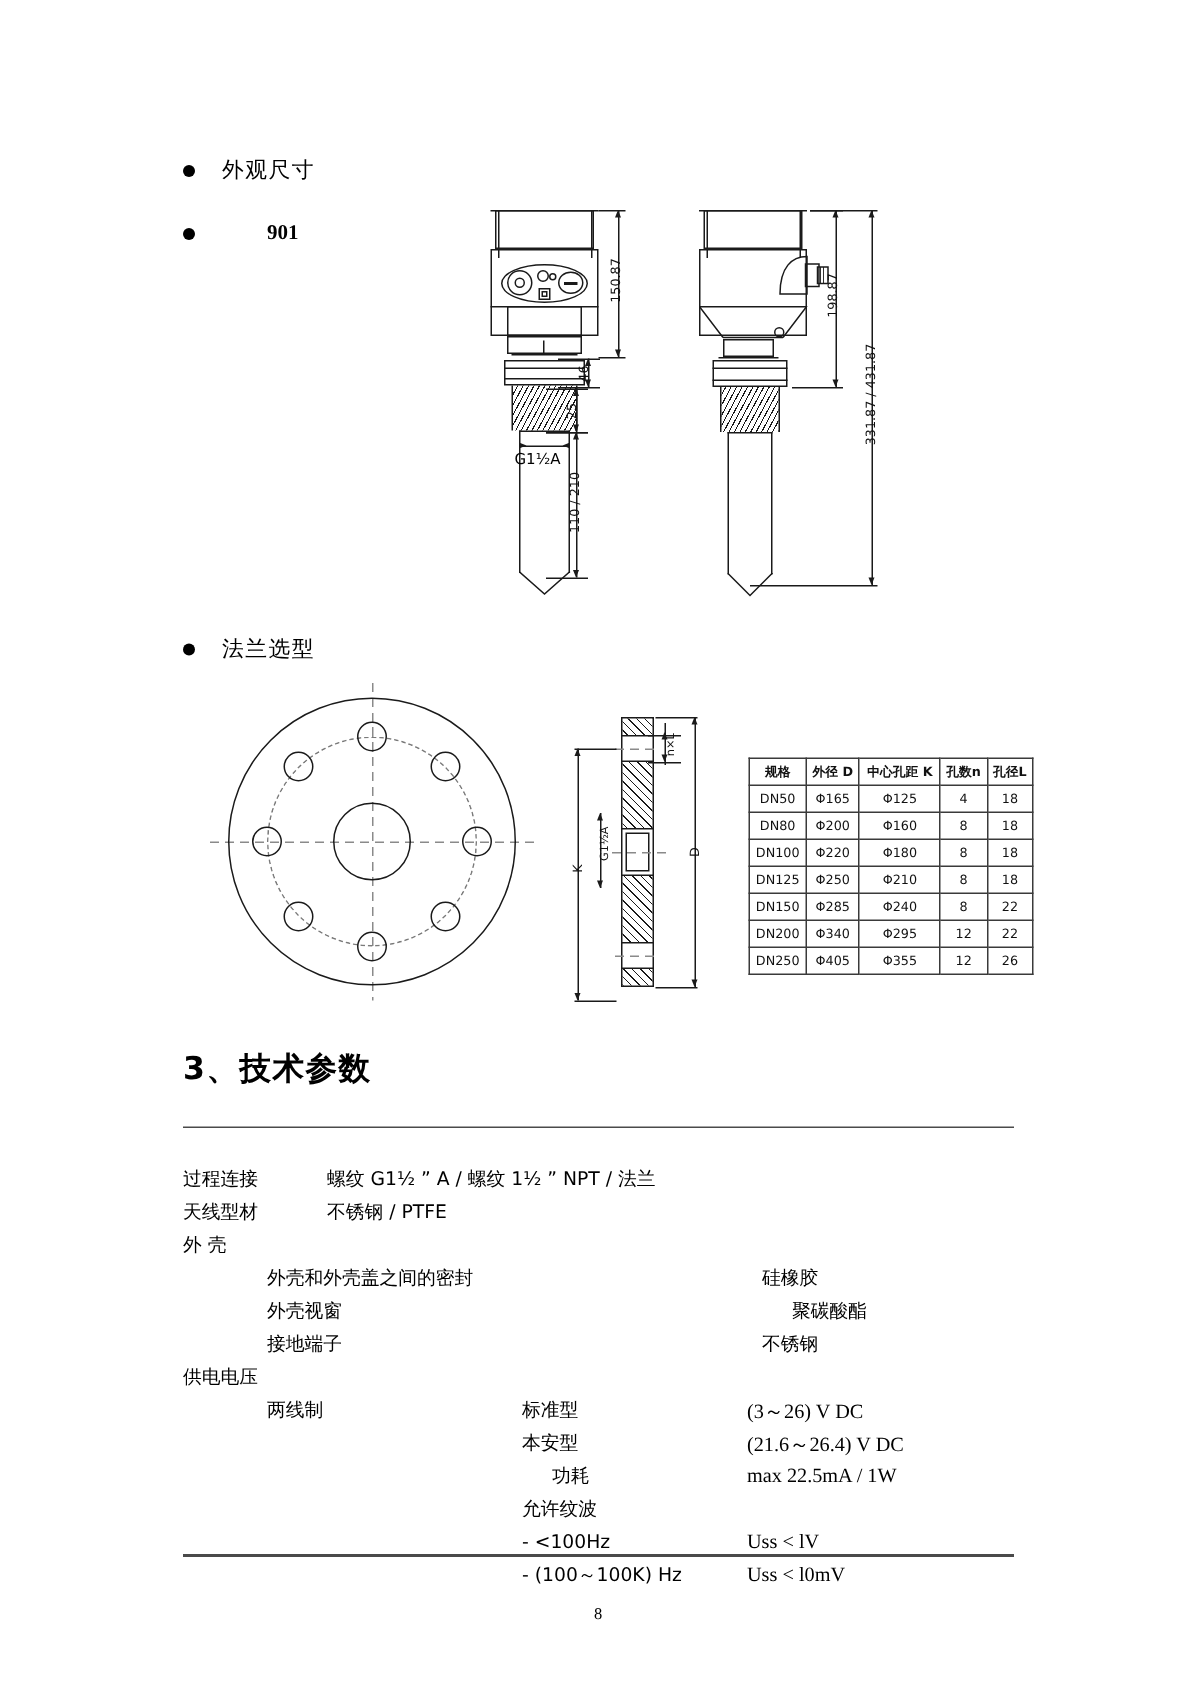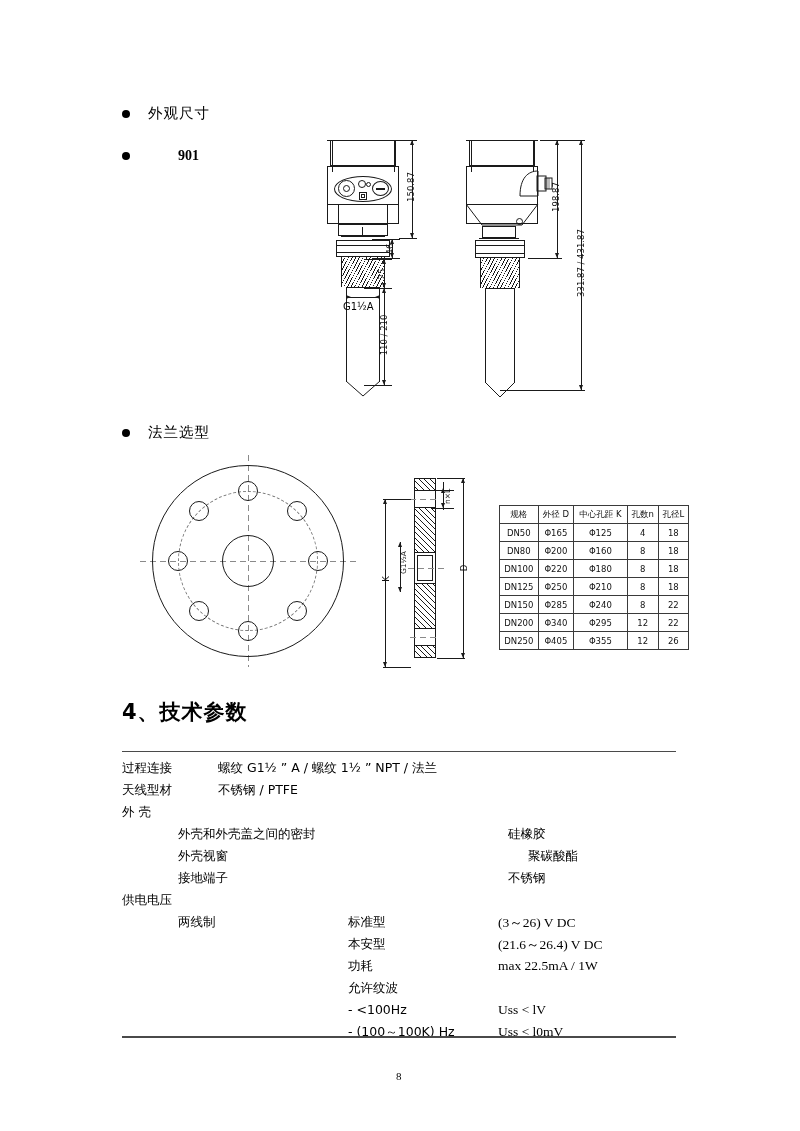"规格" .ftable th { font-weight: normal -> bold }
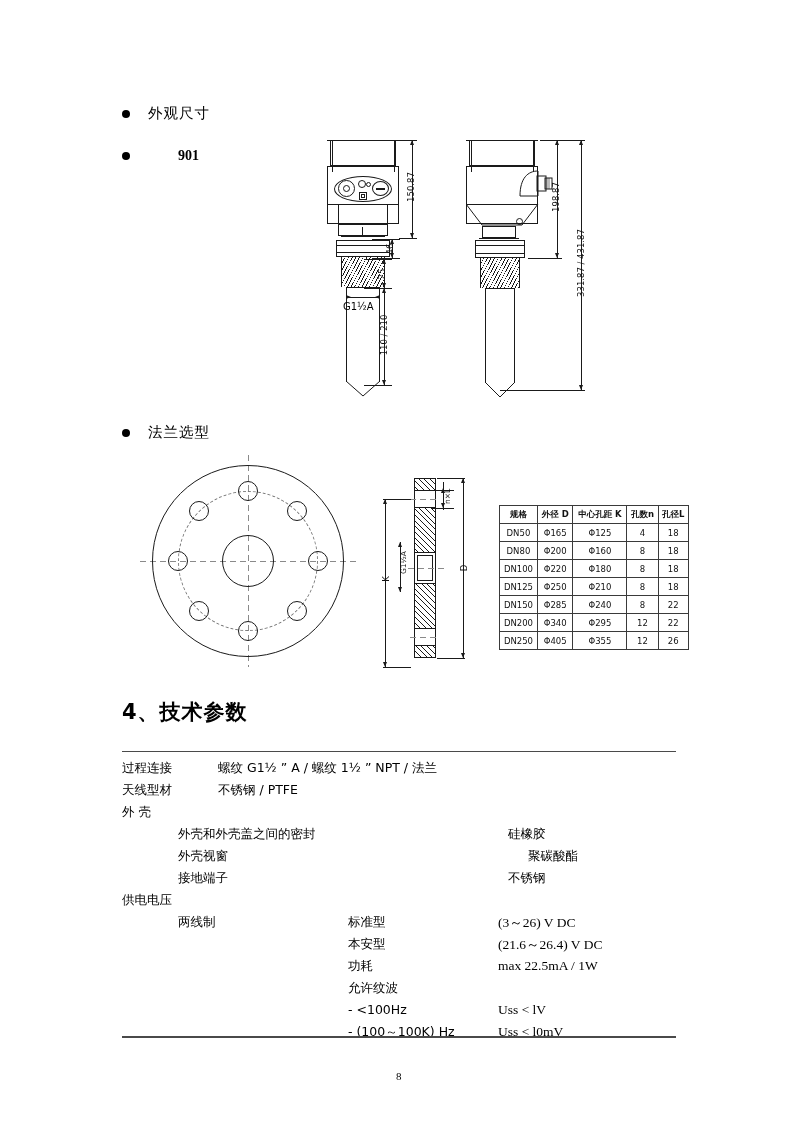"4、技术参数" div.sec-title { text: 4 -> 3 }
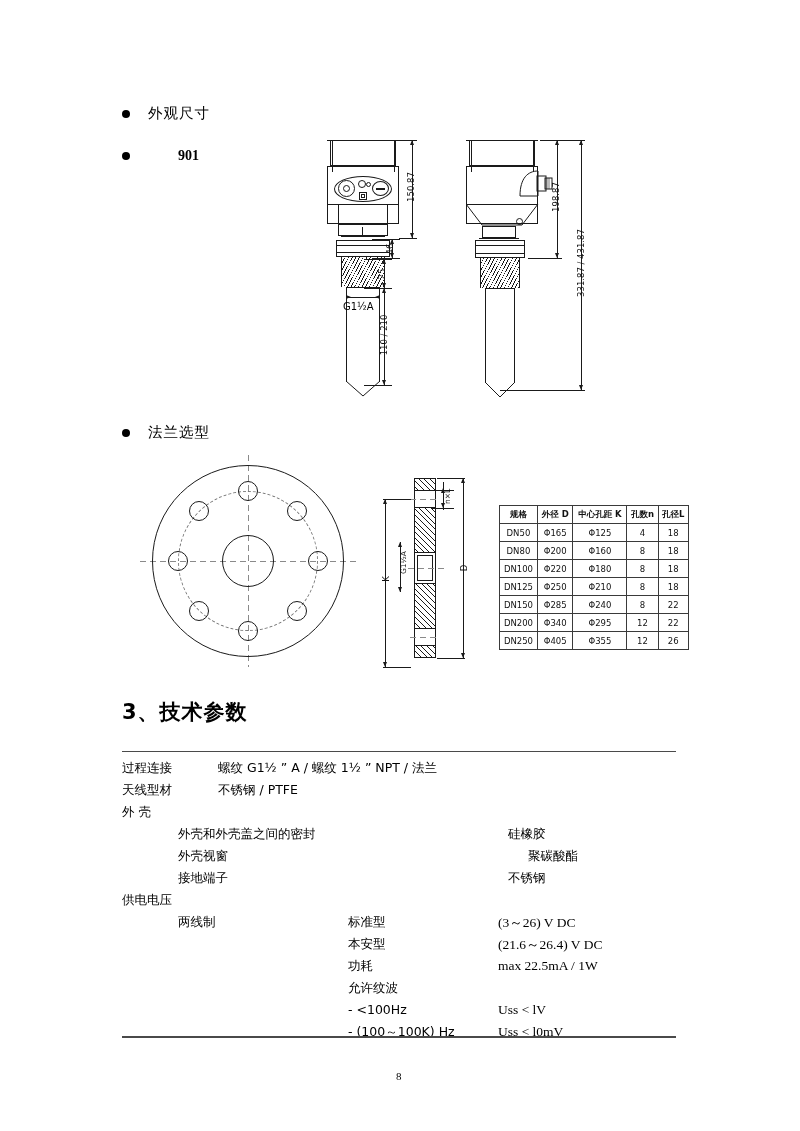"过程连接" .spec-line { margin-top: none -> 18px }
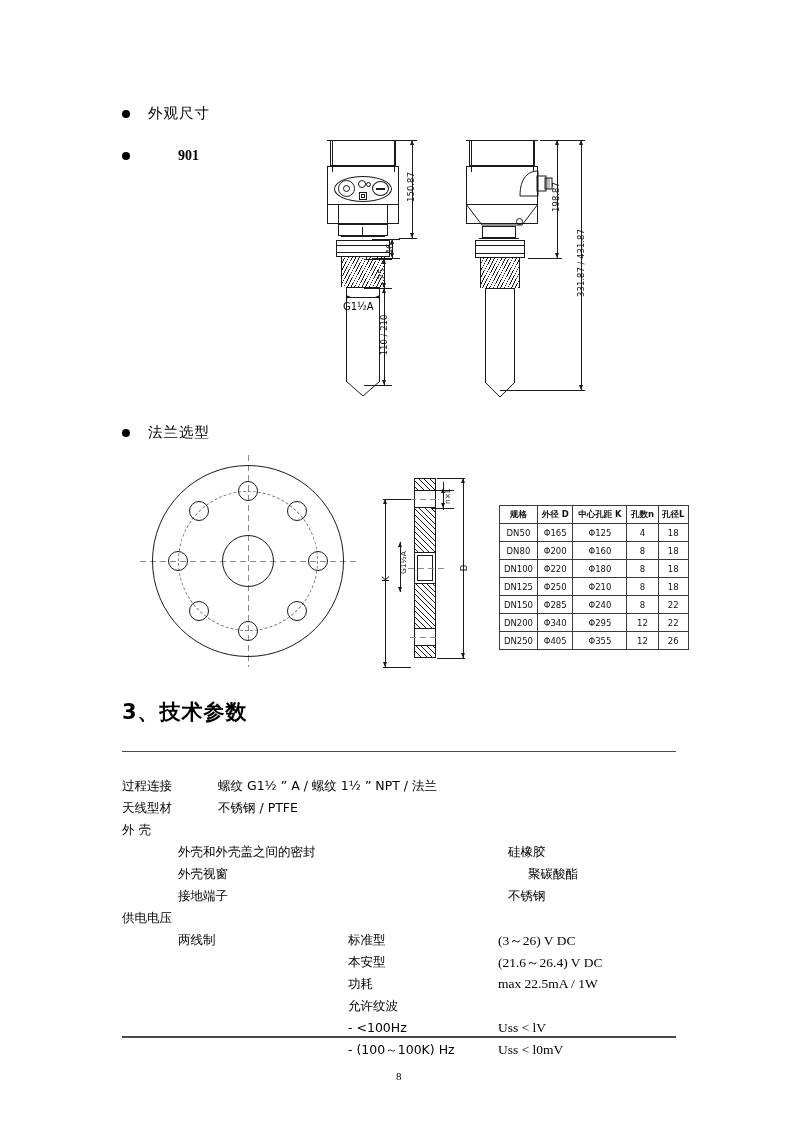"功耗" div.spec-line { left: 348px -> 368px }
